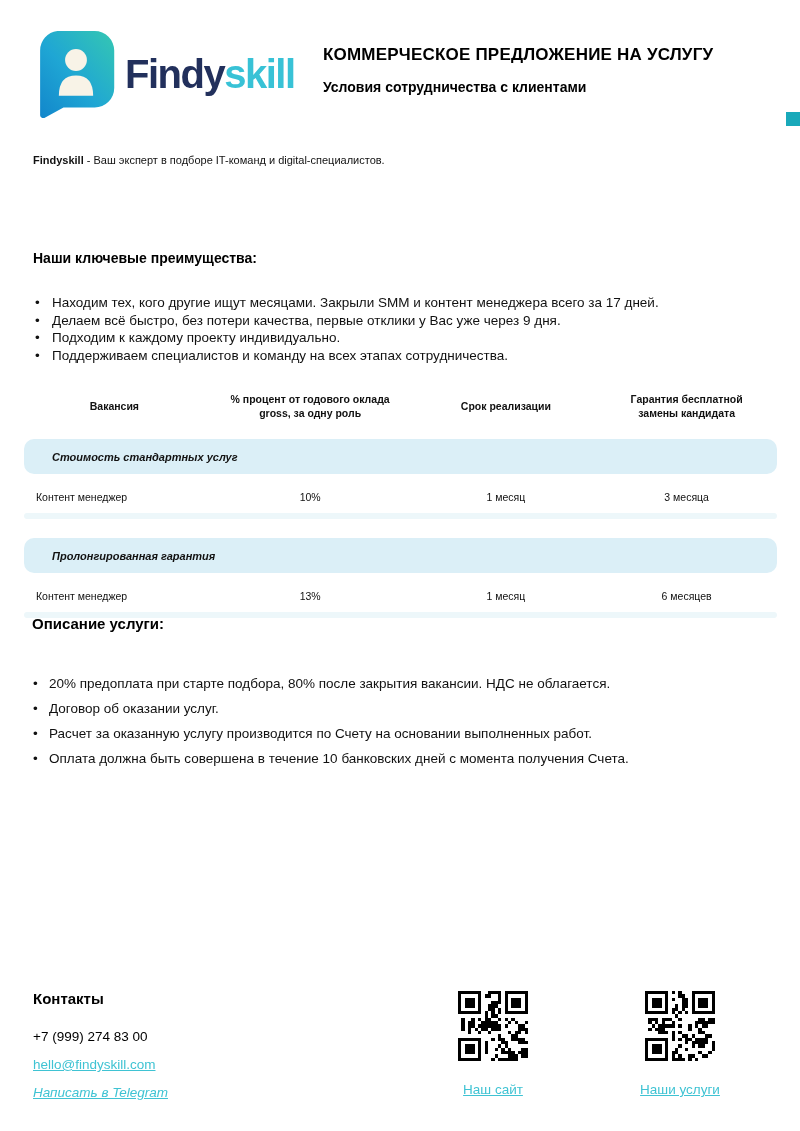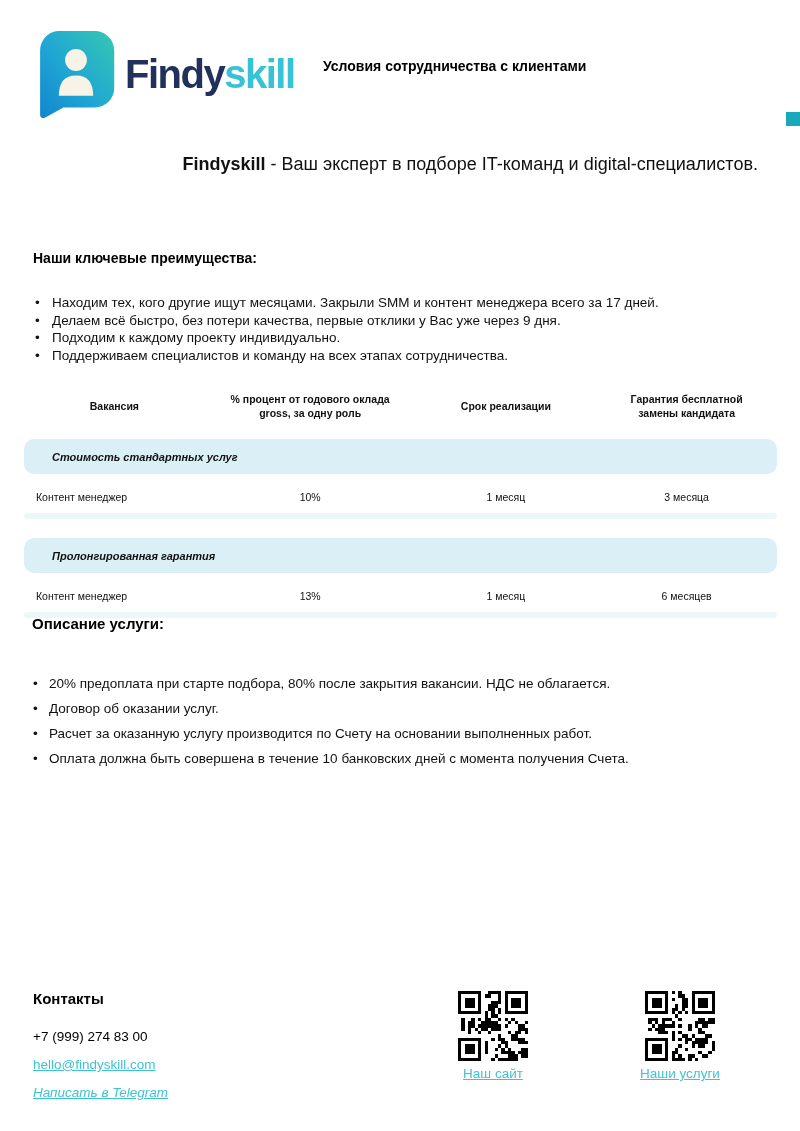"КОММЕРЧЕСКОЕ ПРЕДЛОЖЕНИЕ НА УСЛУГУ" div.doc-title { html: none -> <div>КОММЕРЧЕСКОЕ ПРЕДЛОЖЕНИЕ НА УСЛУГУ</div> }
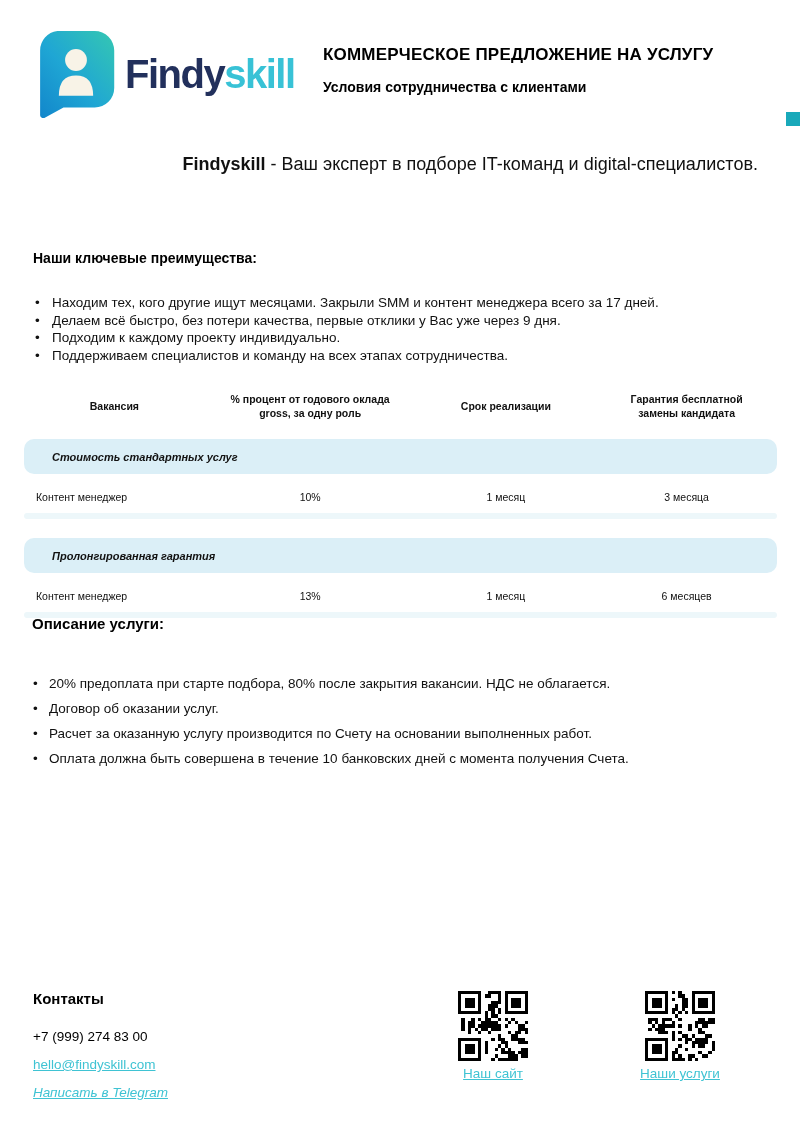"Findyskill - Ваш эксперт в" .intro { font-size: 18px -> 11px; text-align: right -> none }
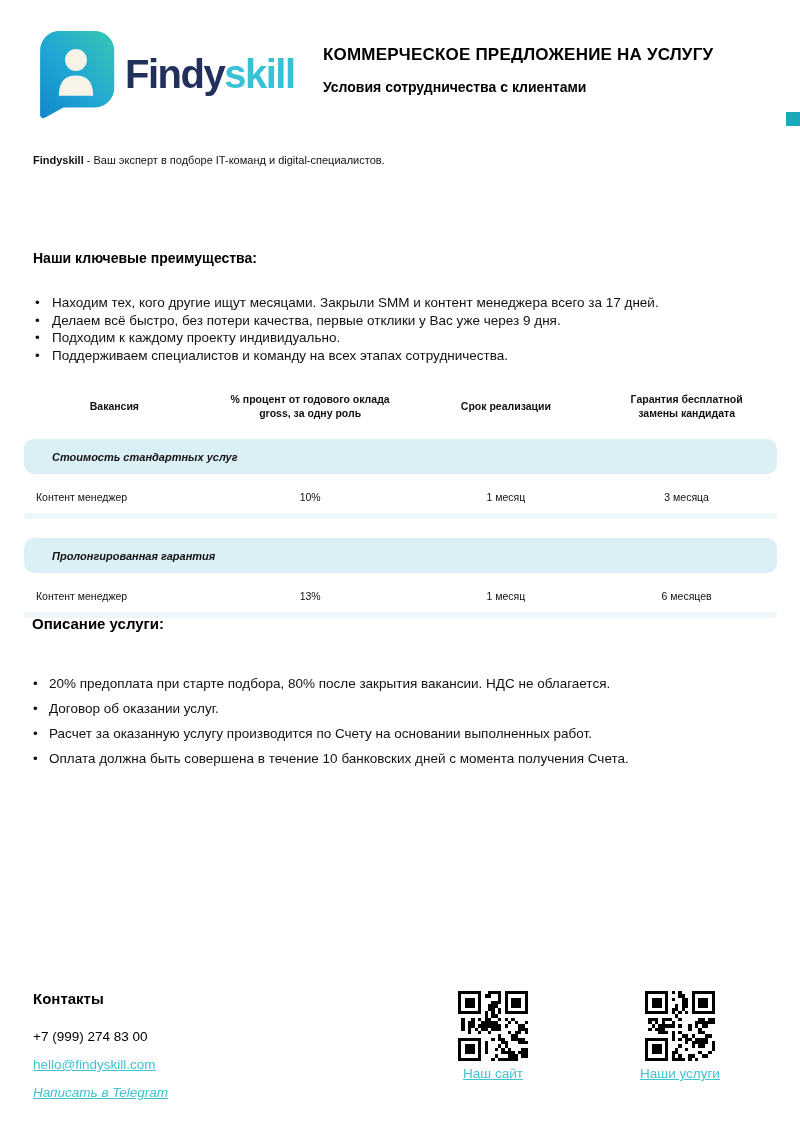"Наш сайт" .qr-label { margin-top: 5px -> 21px }
